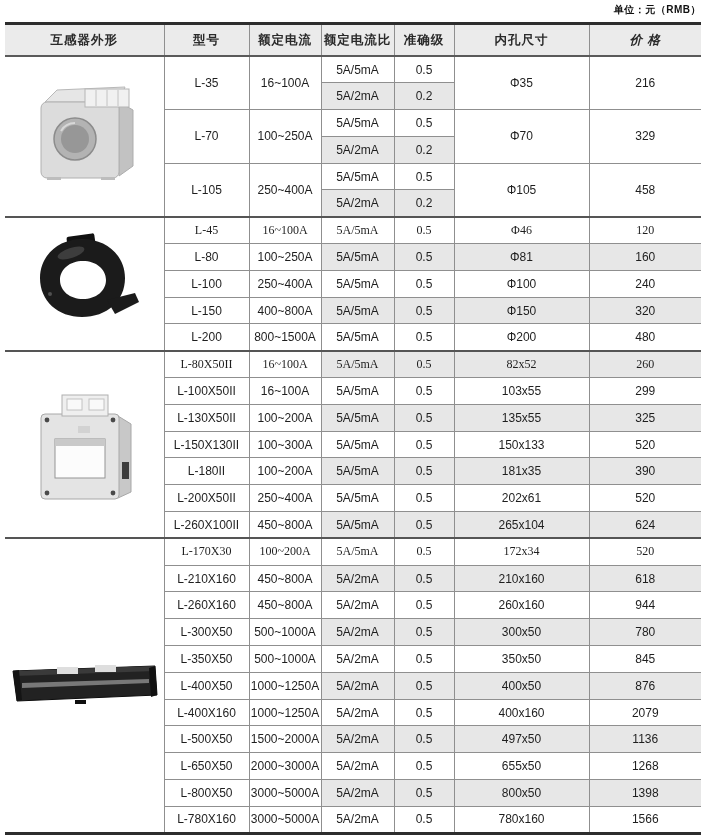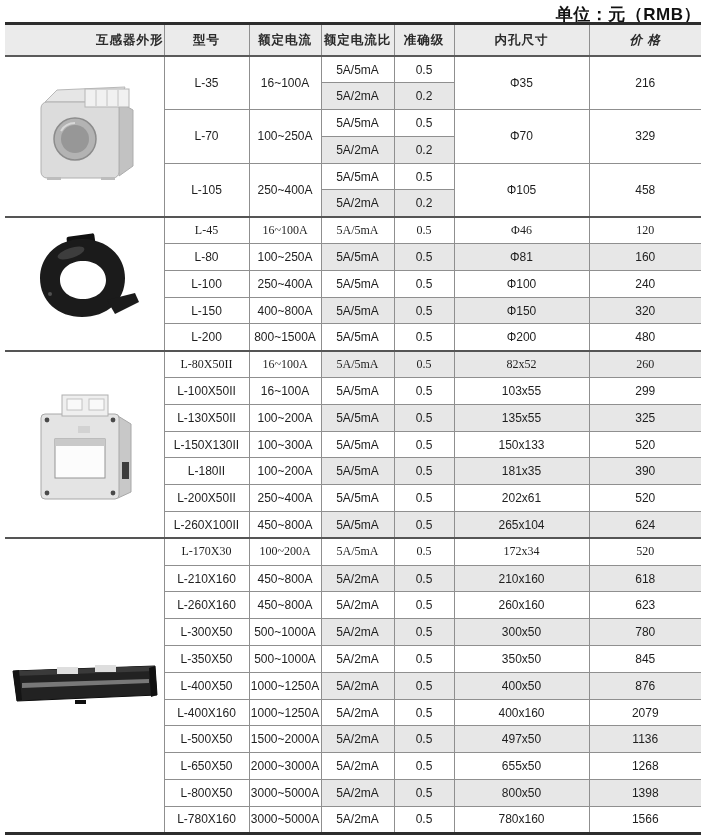"单位：元（RMB）" .unit-label { font-size: 17px -> 10px }
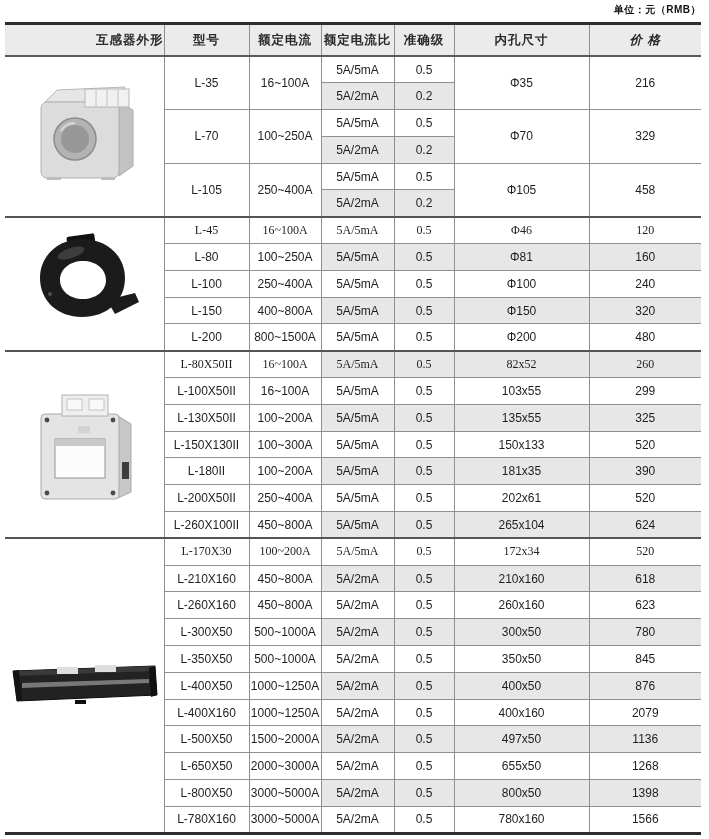"互感器外形" thead th:first-child { text-align: right -> none }
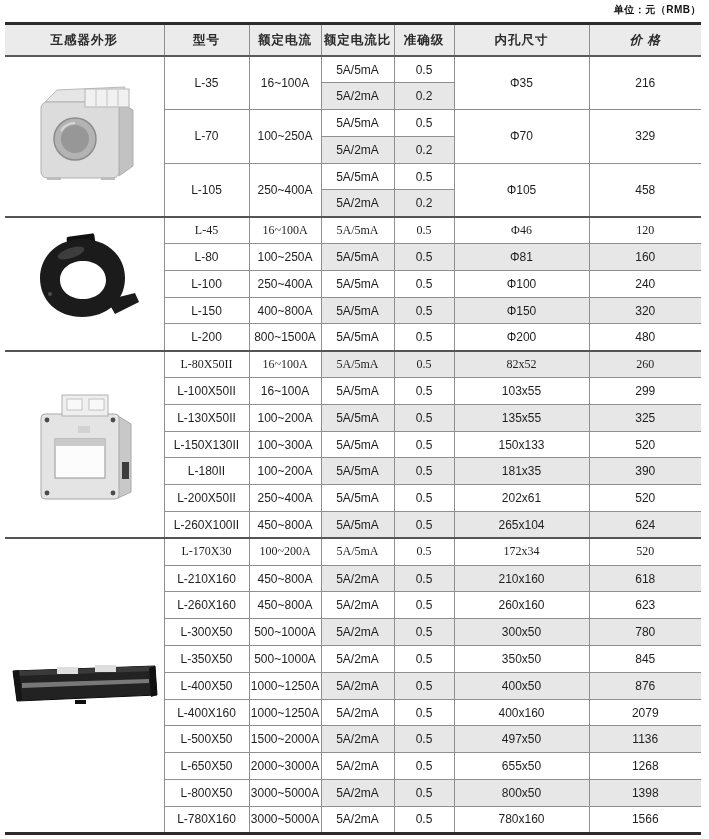"623" td { text: 623 -> 944 }
